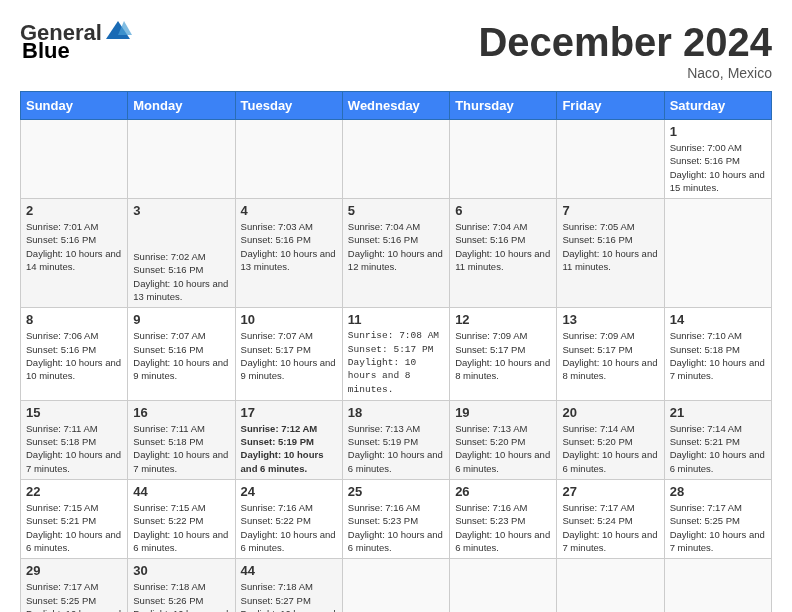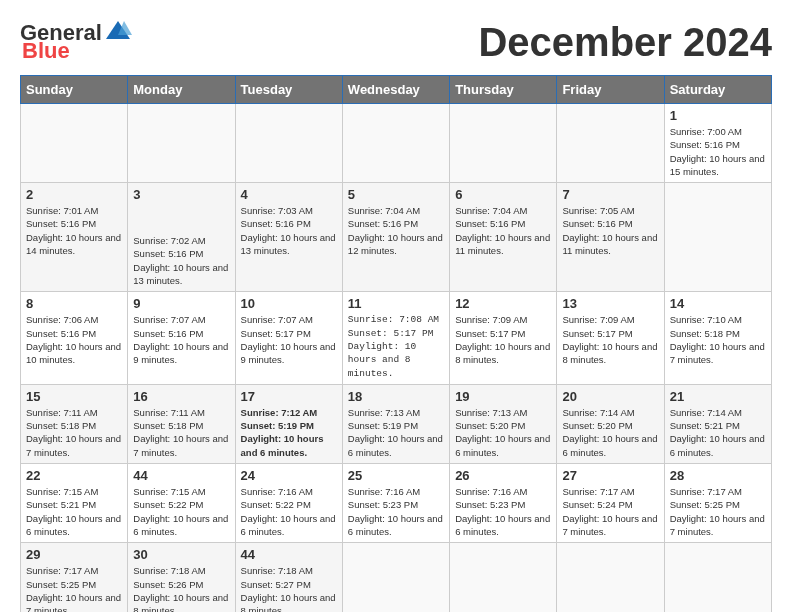"Blue" span { color: #ef4444 -> #000000 }
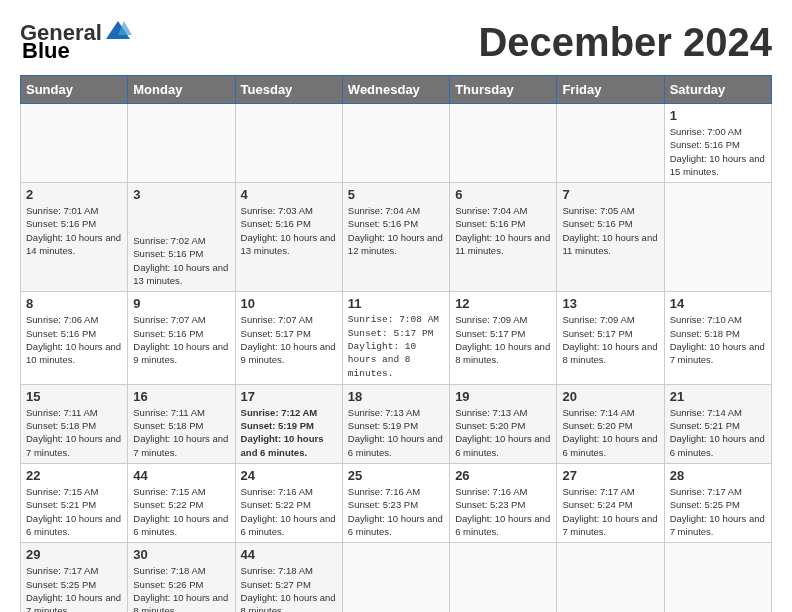"Naco, Mexico" div.location { html: none -> <div>Naco, Mexico</div> }
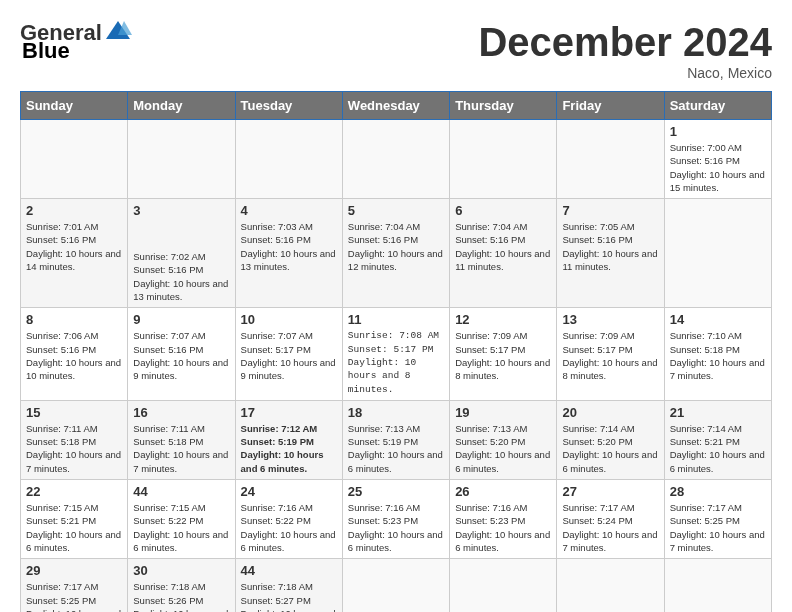"Sunday" .calendar th { background-color: #737373 -> #3b82f6 }
